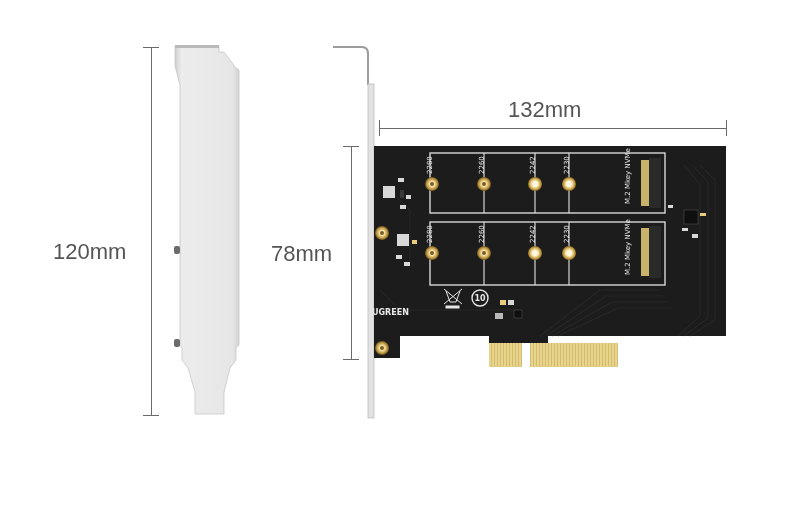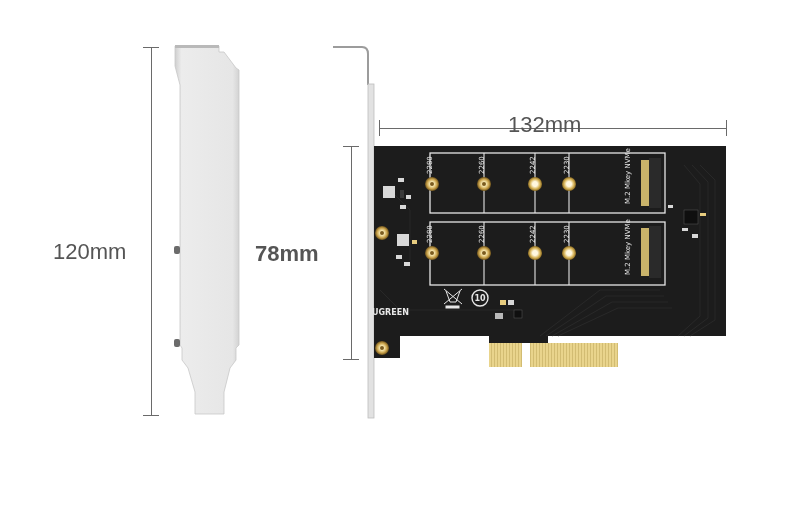"132mm" div.dim-label { margin-top: 15px -> none }
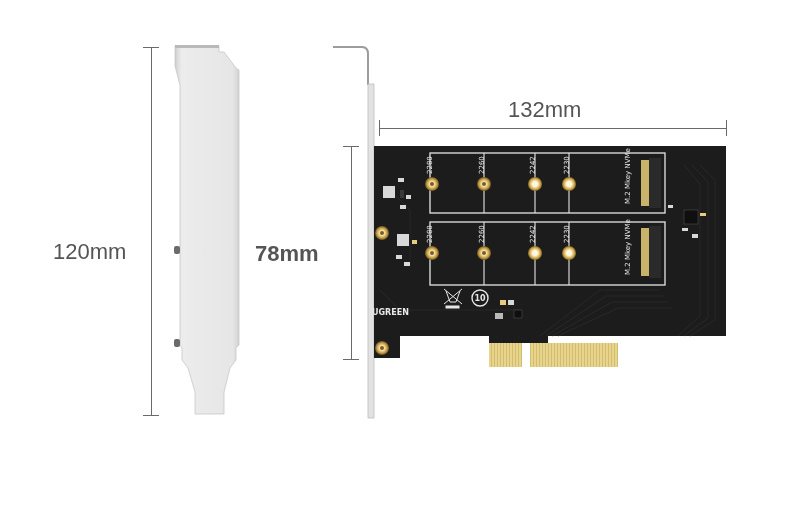"78mm" div.dim-label { font-weight: bold -> none; left: 255px -> 271px }
